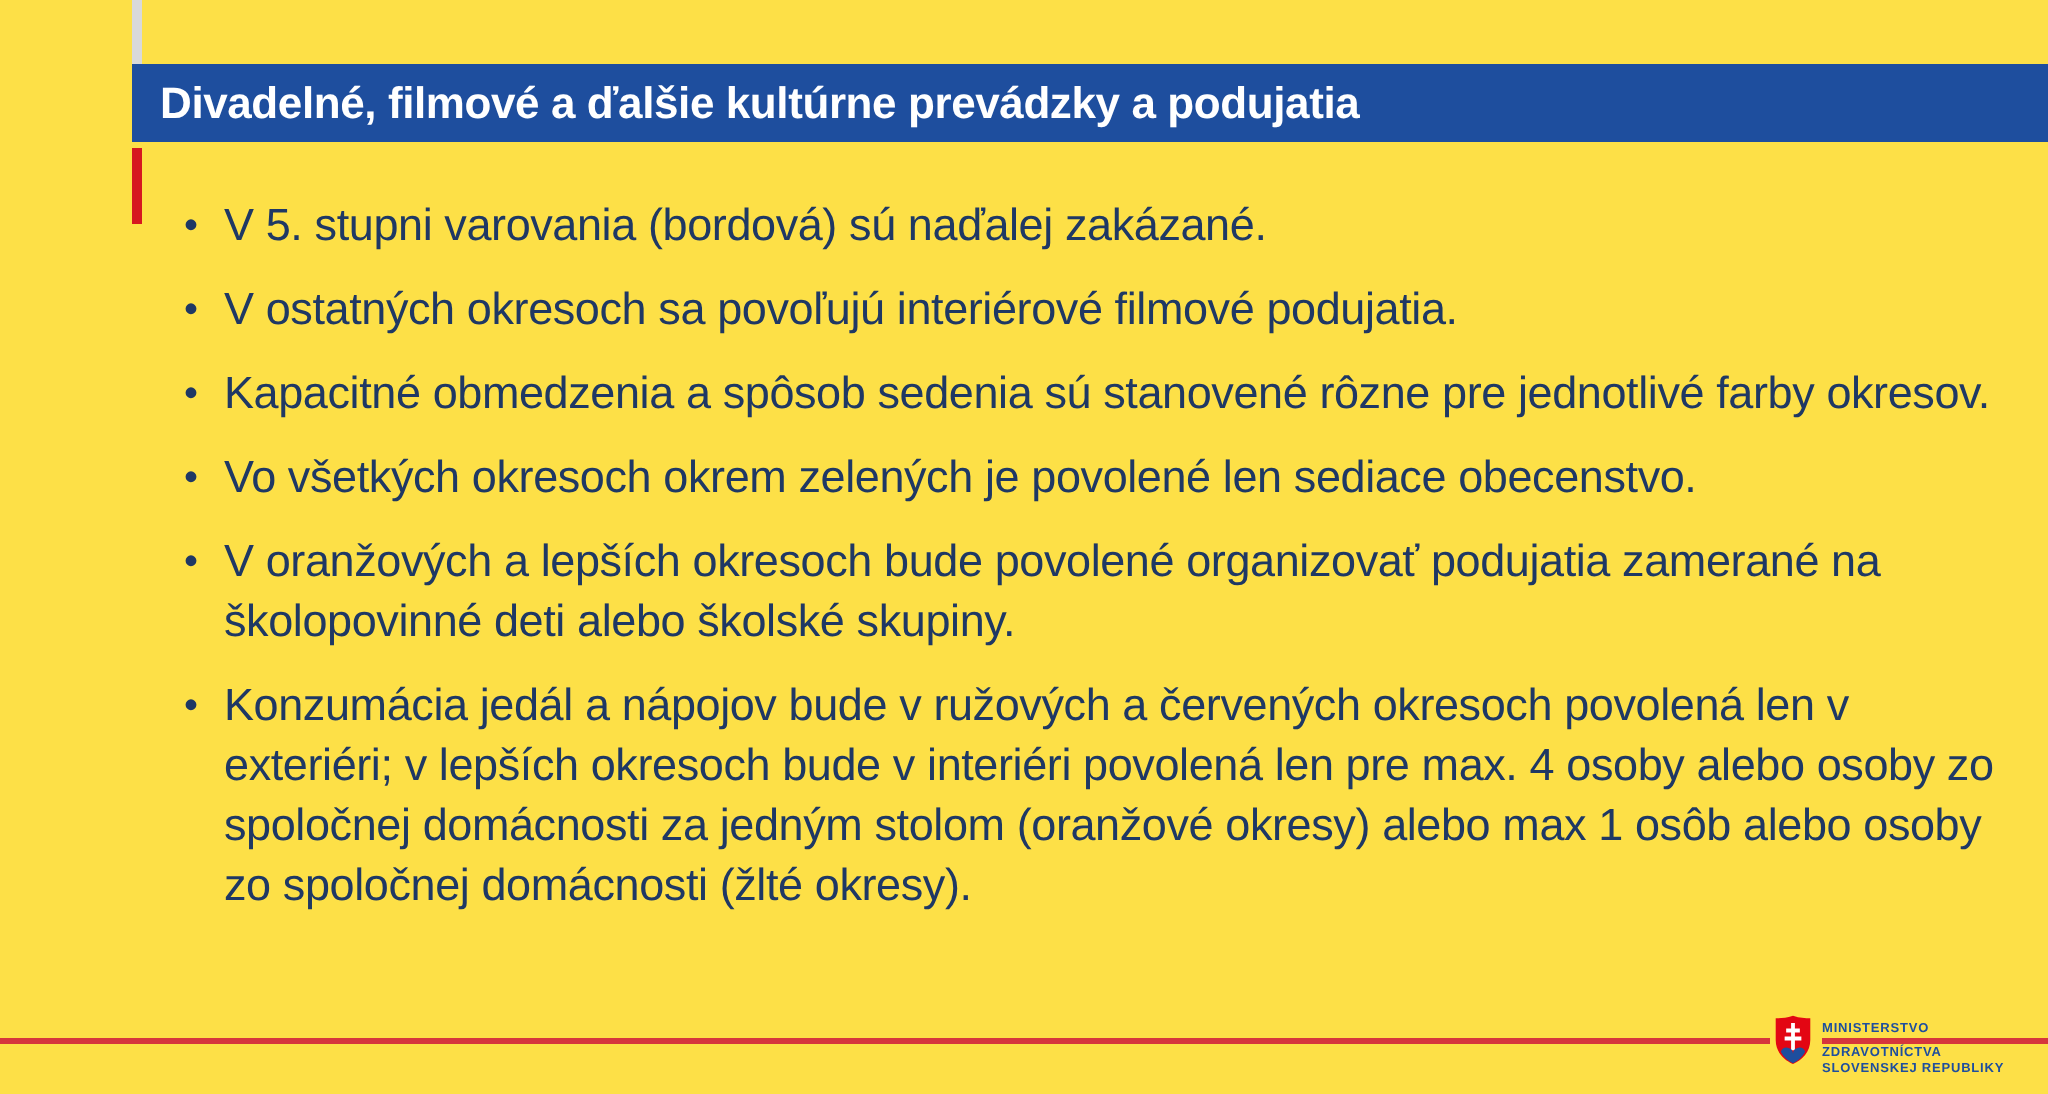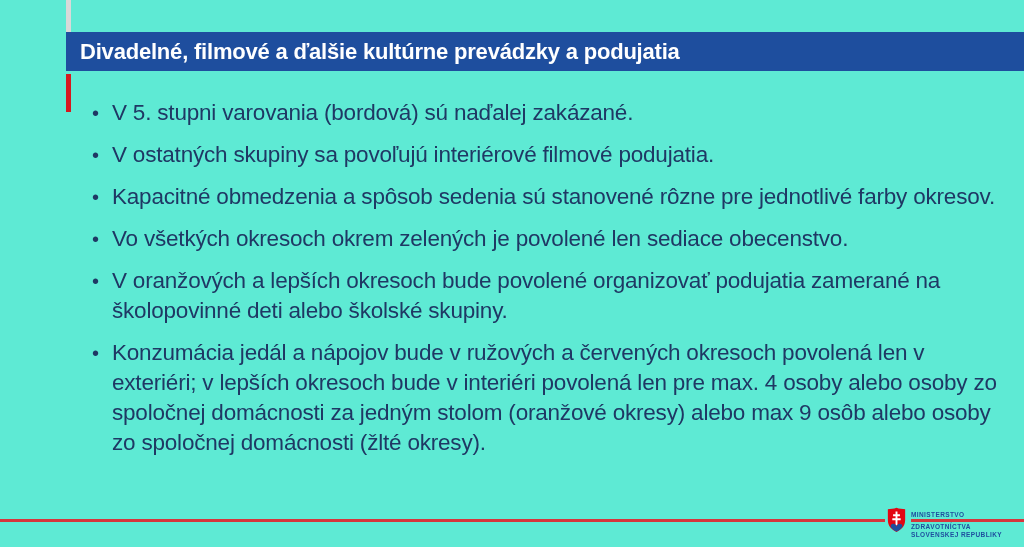"Divadelné, filmové a ďalšie kultúrne" .slide { background: #5eead4 -> #fde047 }
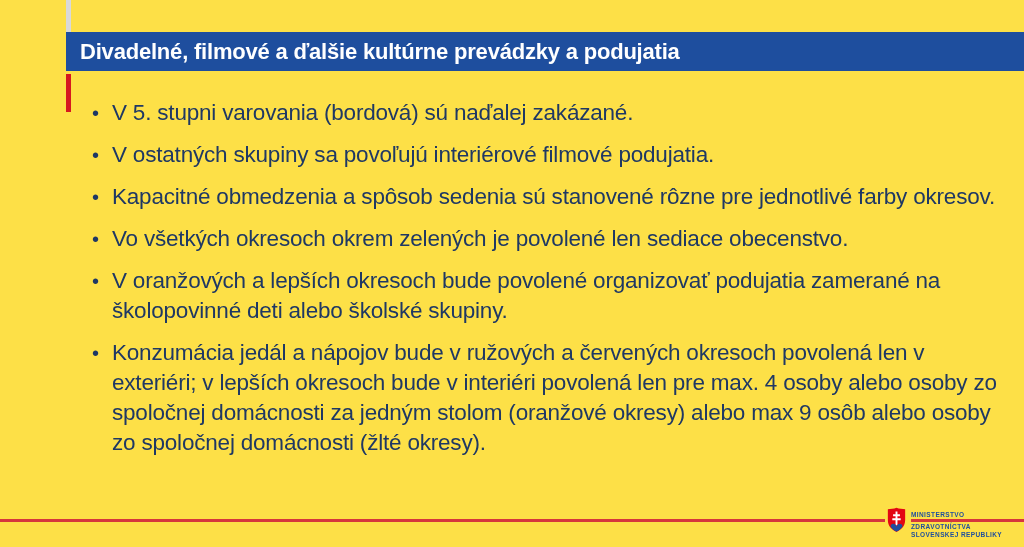"V ostatných skupiny sa povoľujú" span.btxt { text: skupiny -> okresoch }
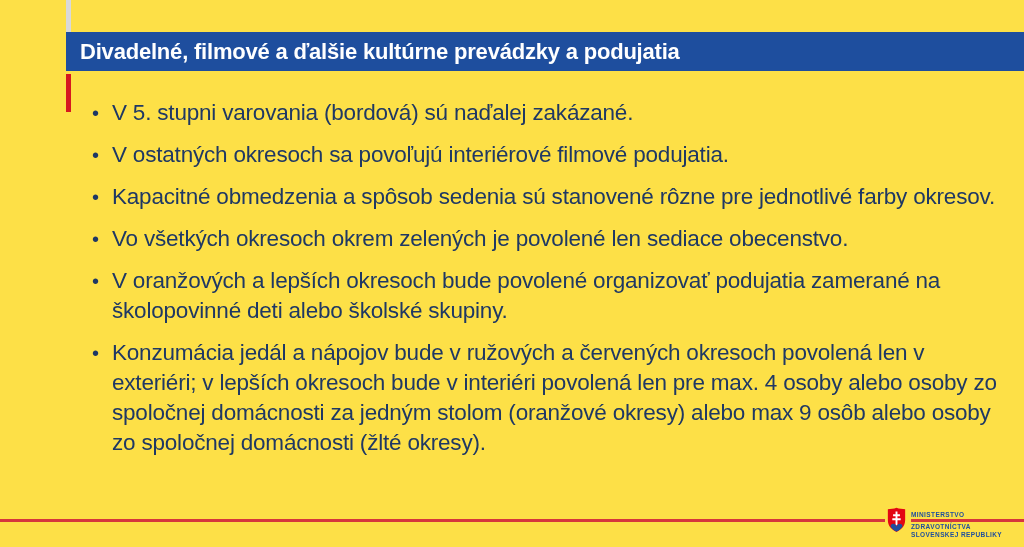"Konzumácia jedál a nápojov bude" span.btxt { text: 9 -> 1 }
